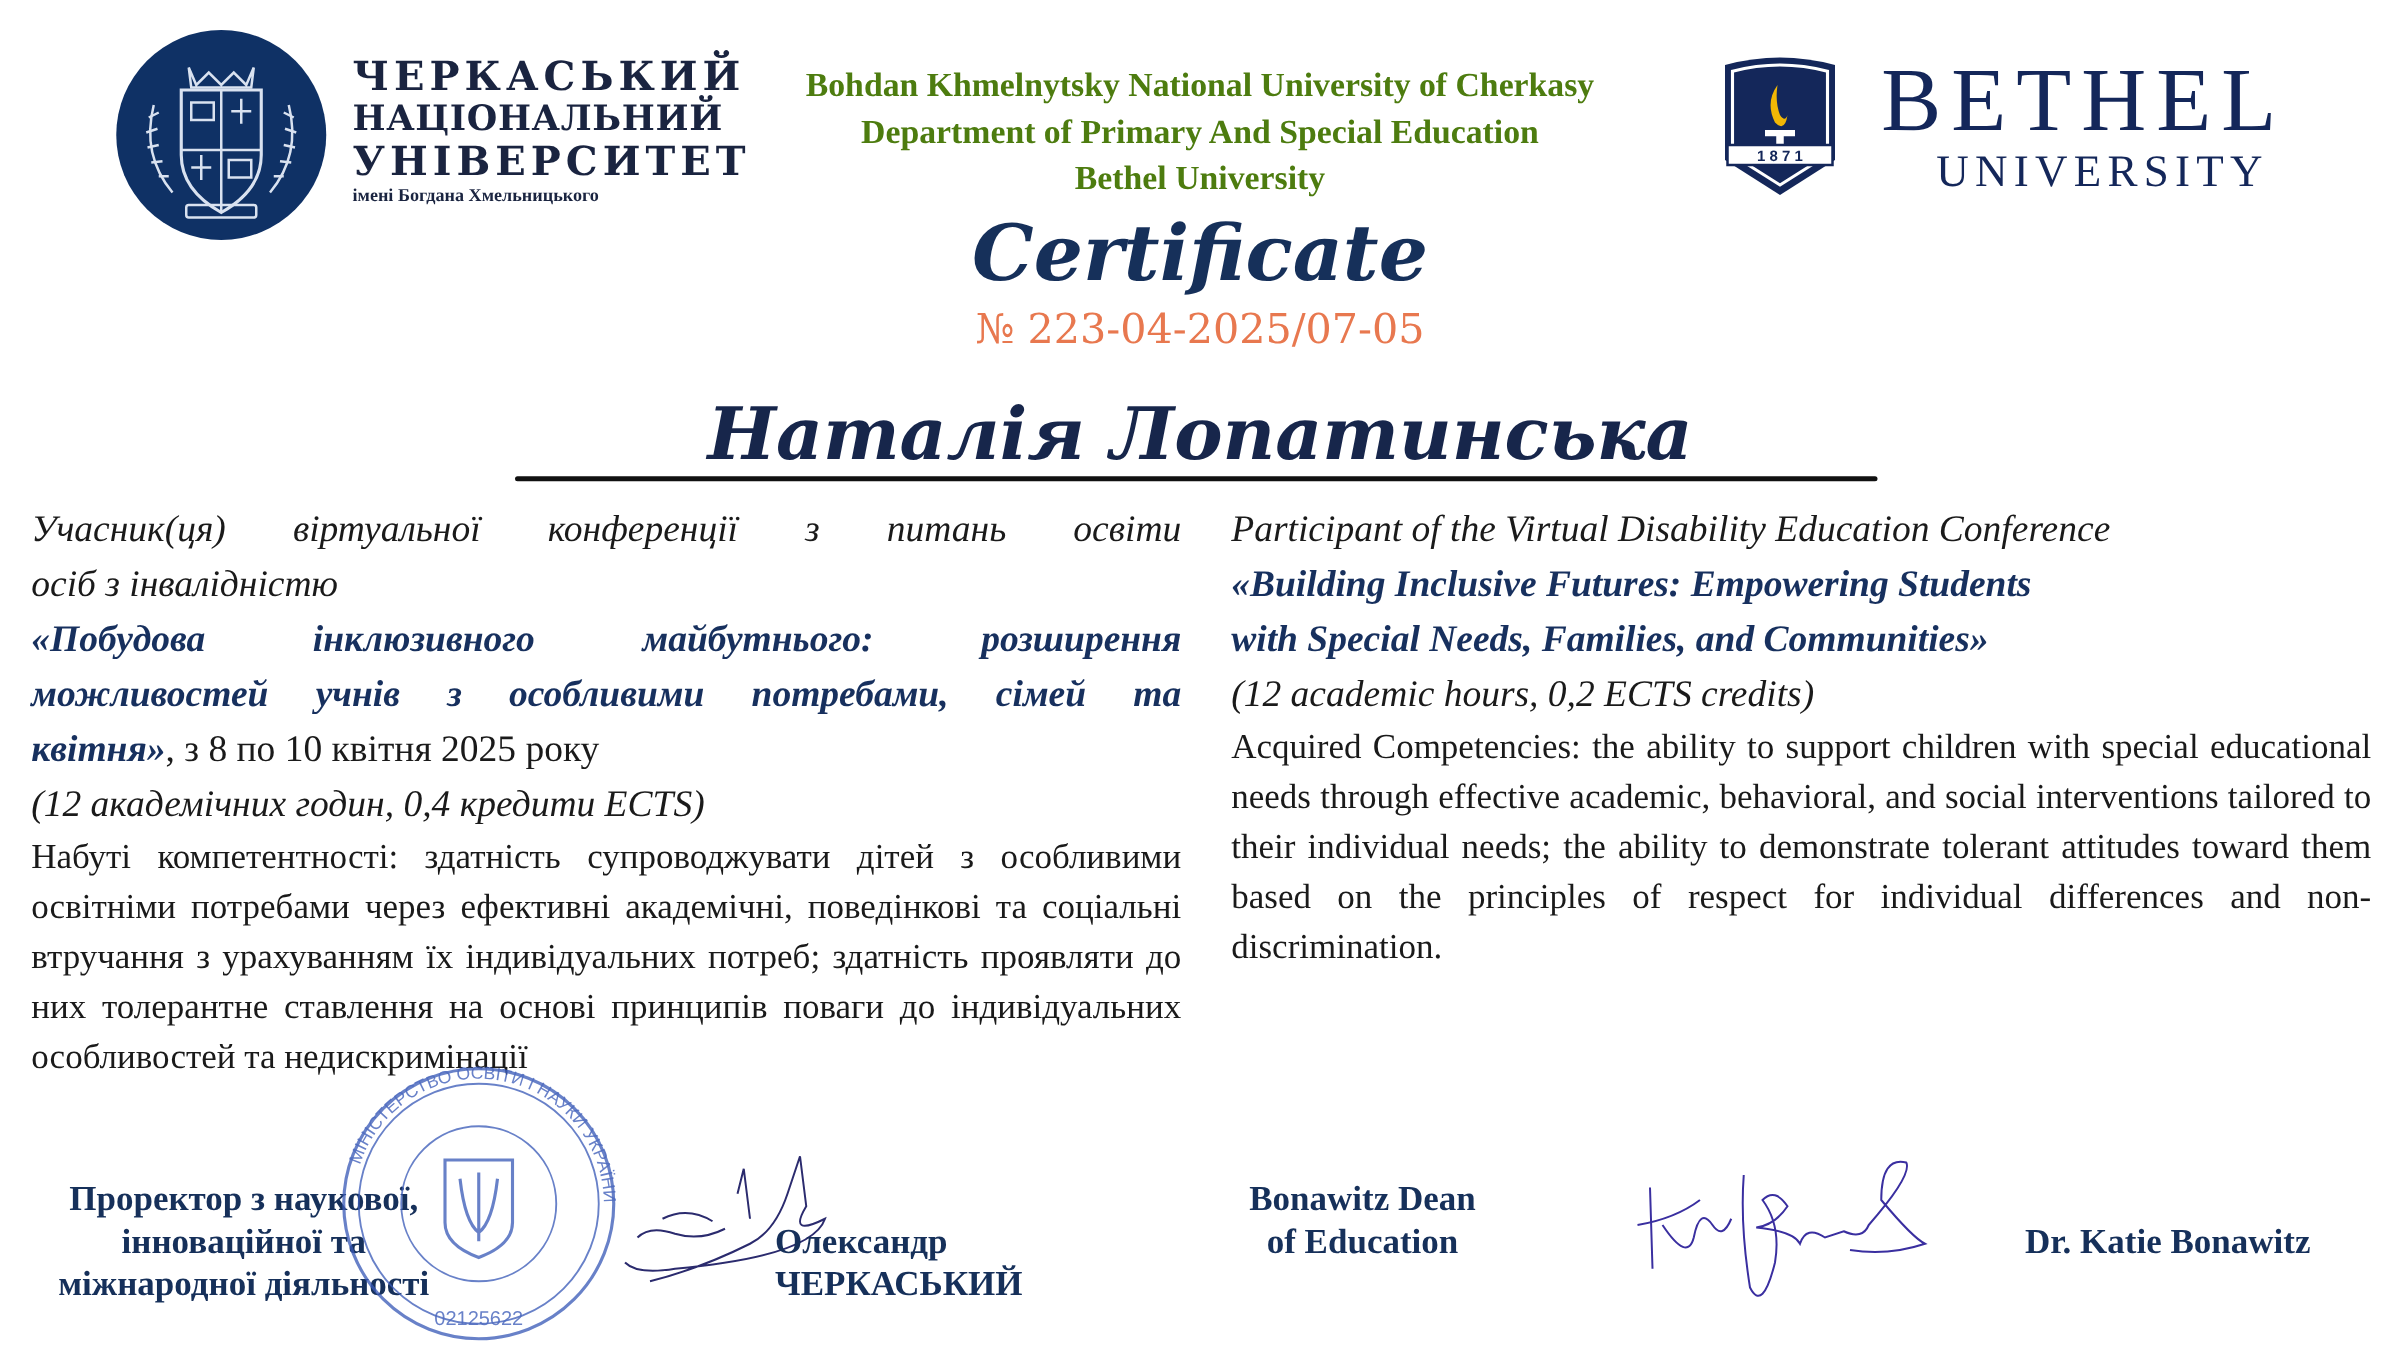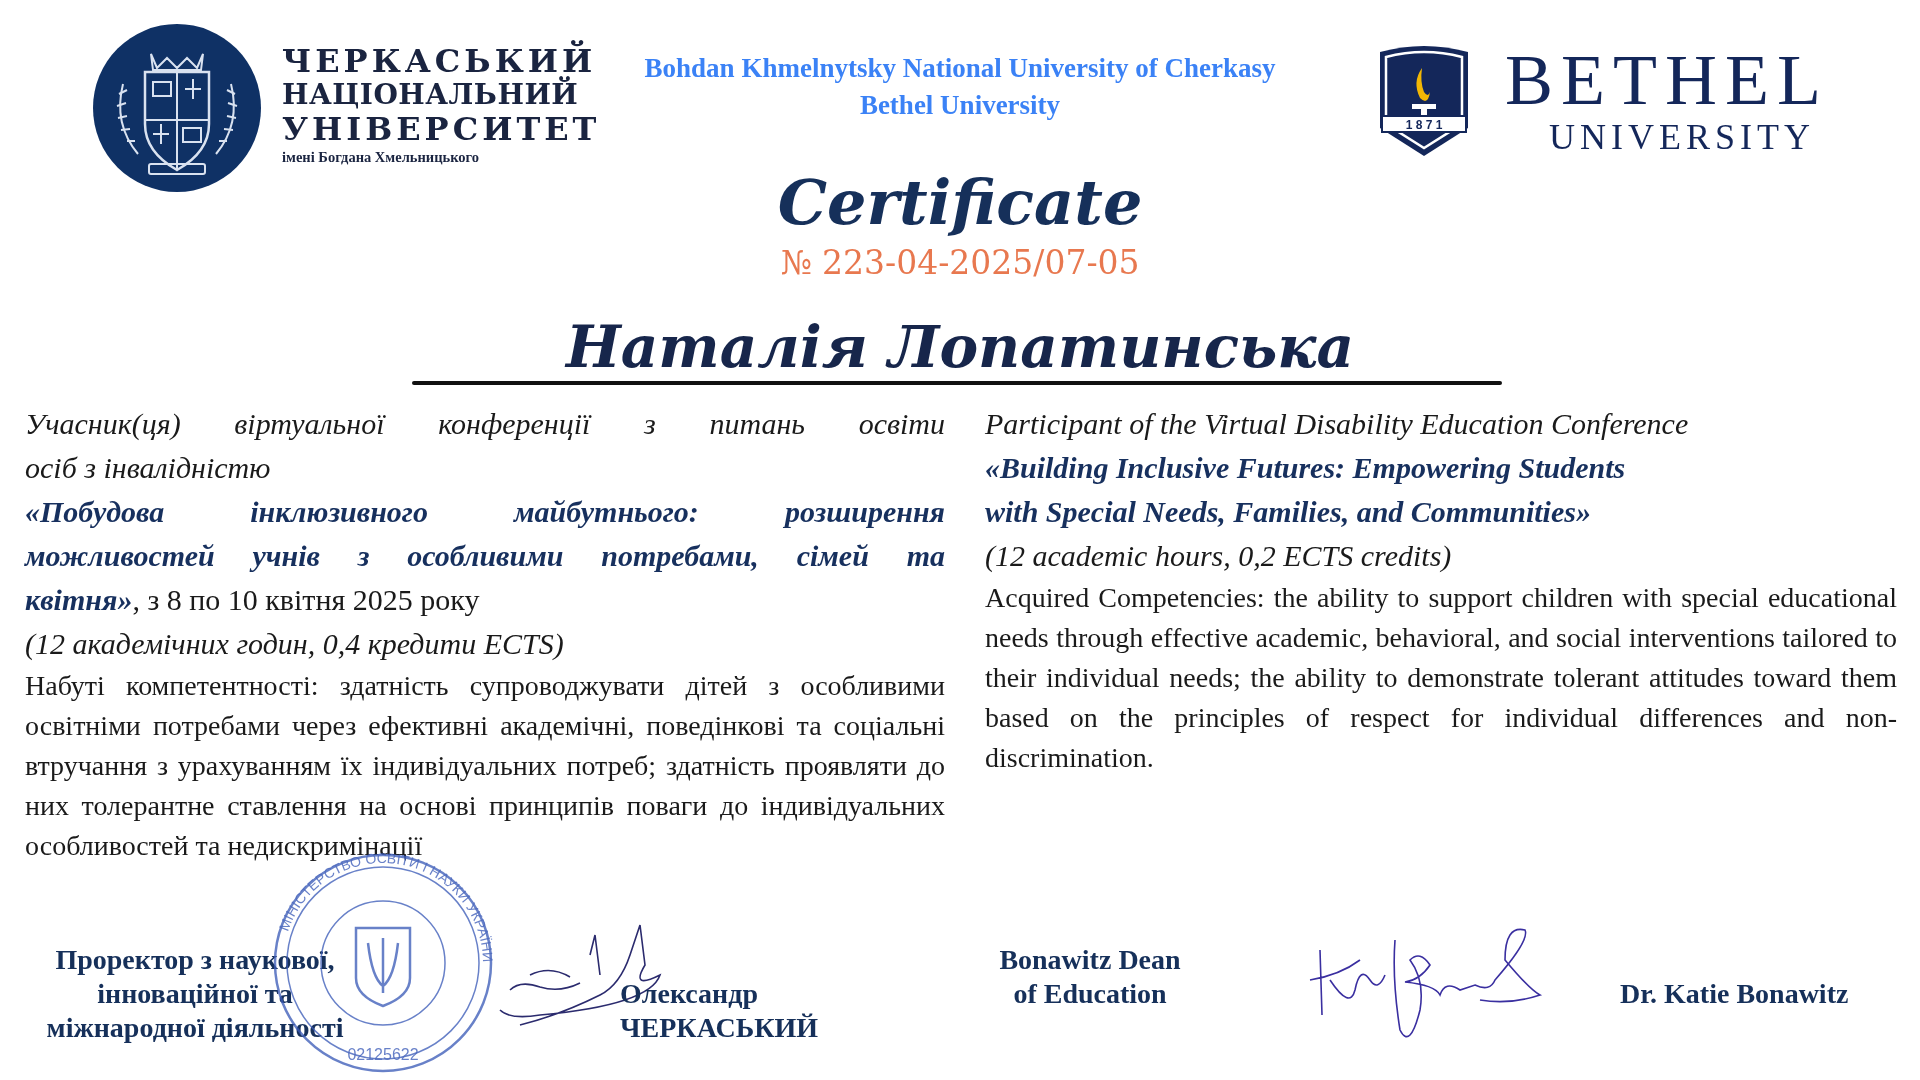"Bohdan Khmelnytsky National University" #header-lines { color: #3b82f6 -> #4d7c0f }
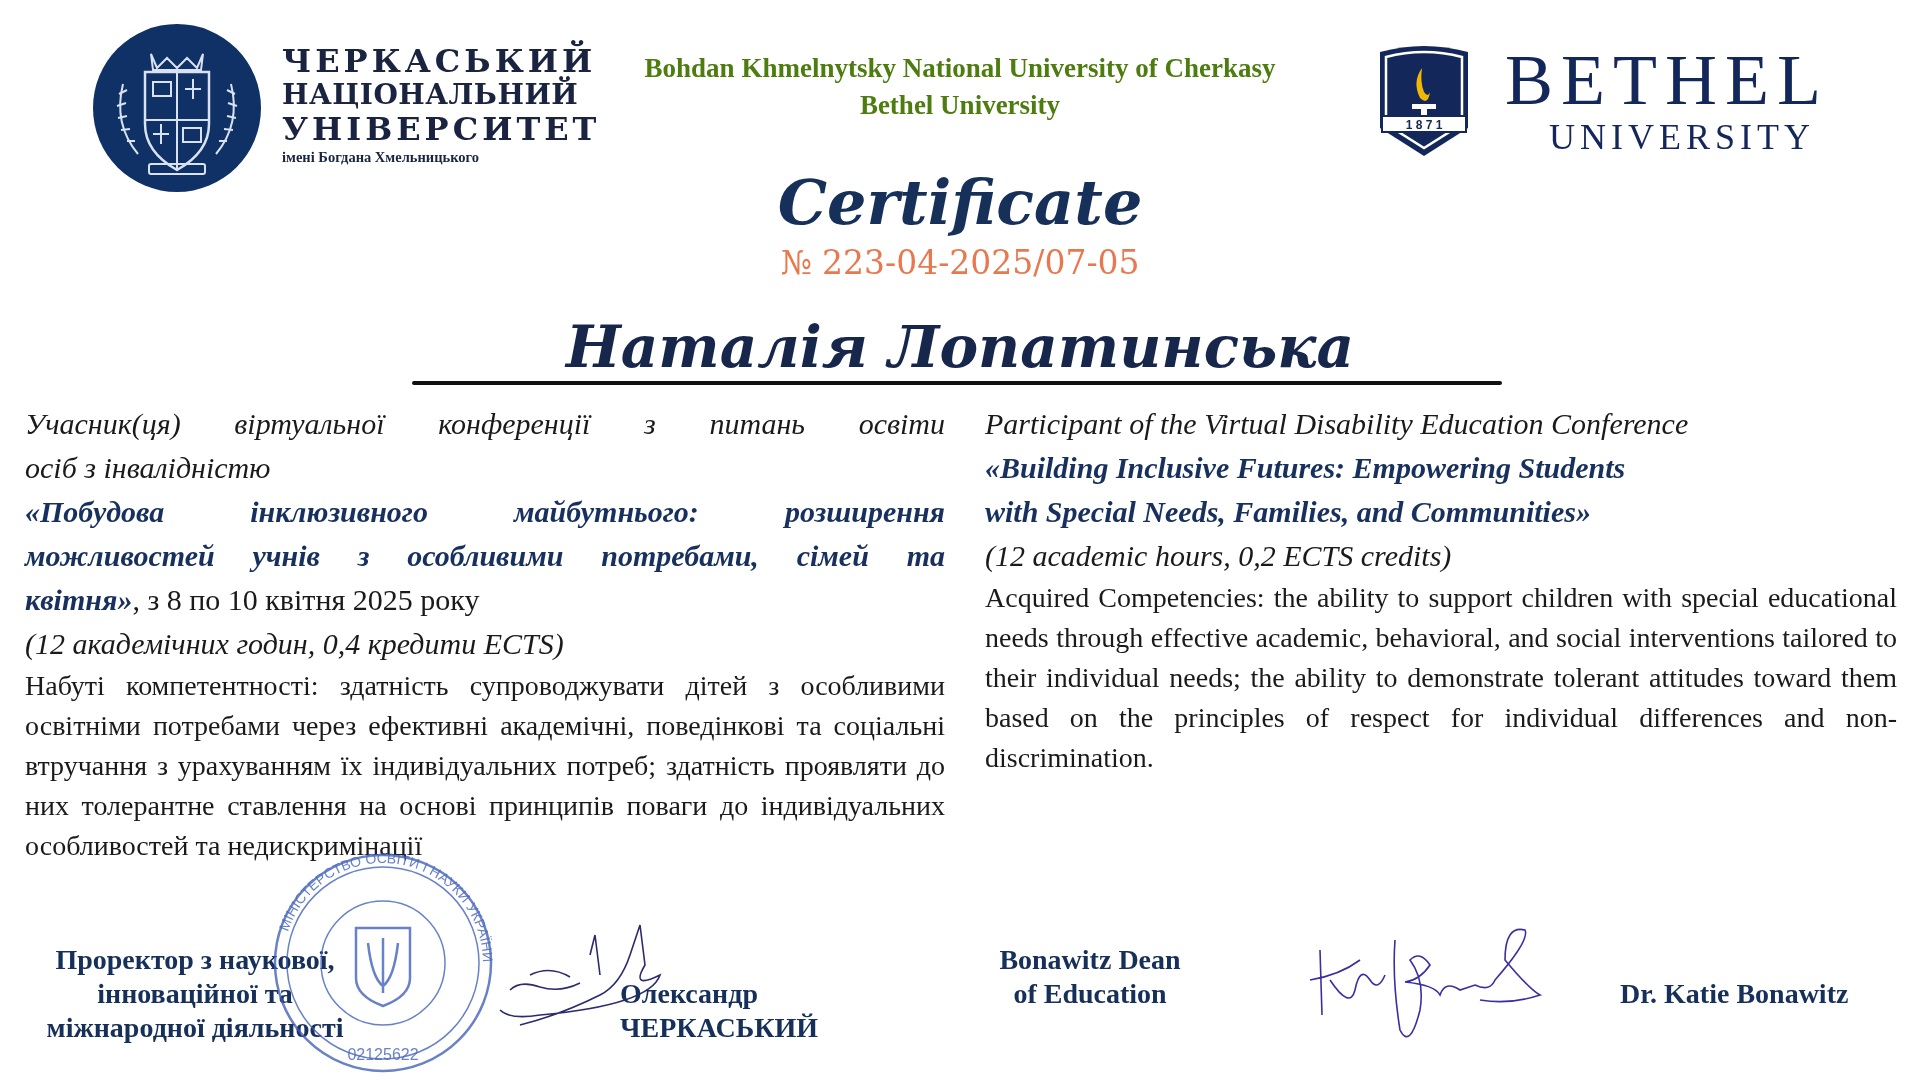"Department of Primary And Special" div { html: none -> <div>Department of Primary And Special Education</div> }
